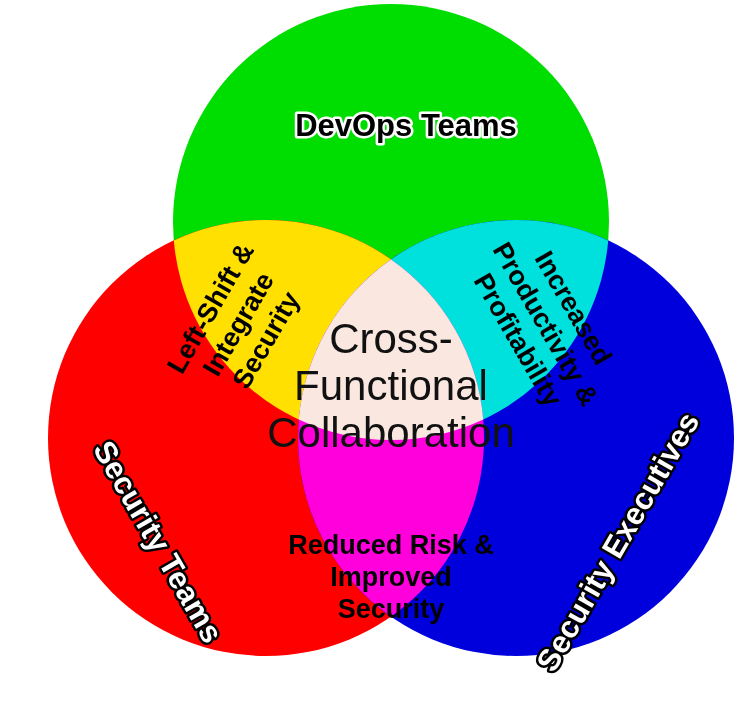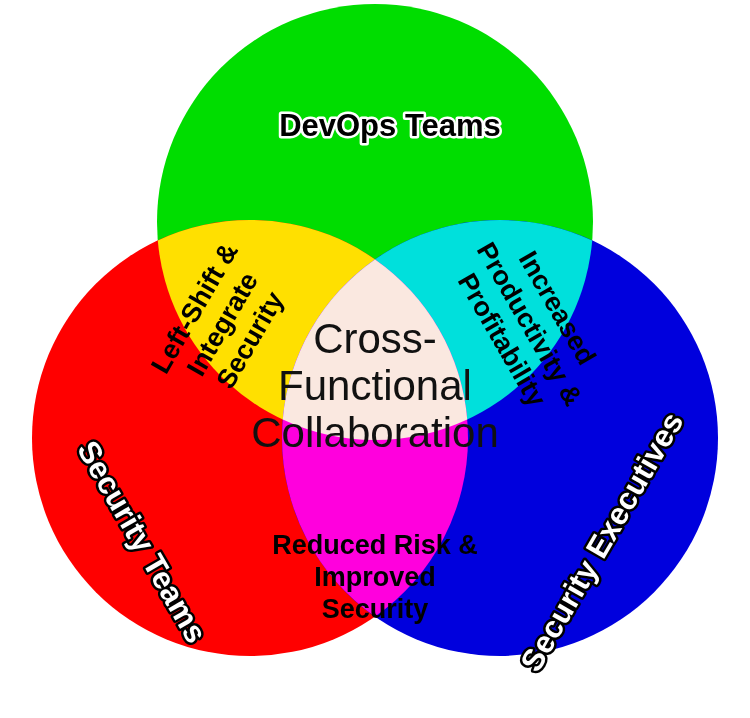"DevOps Teams" #venn-wrap { margin-left: none -> 16px }
